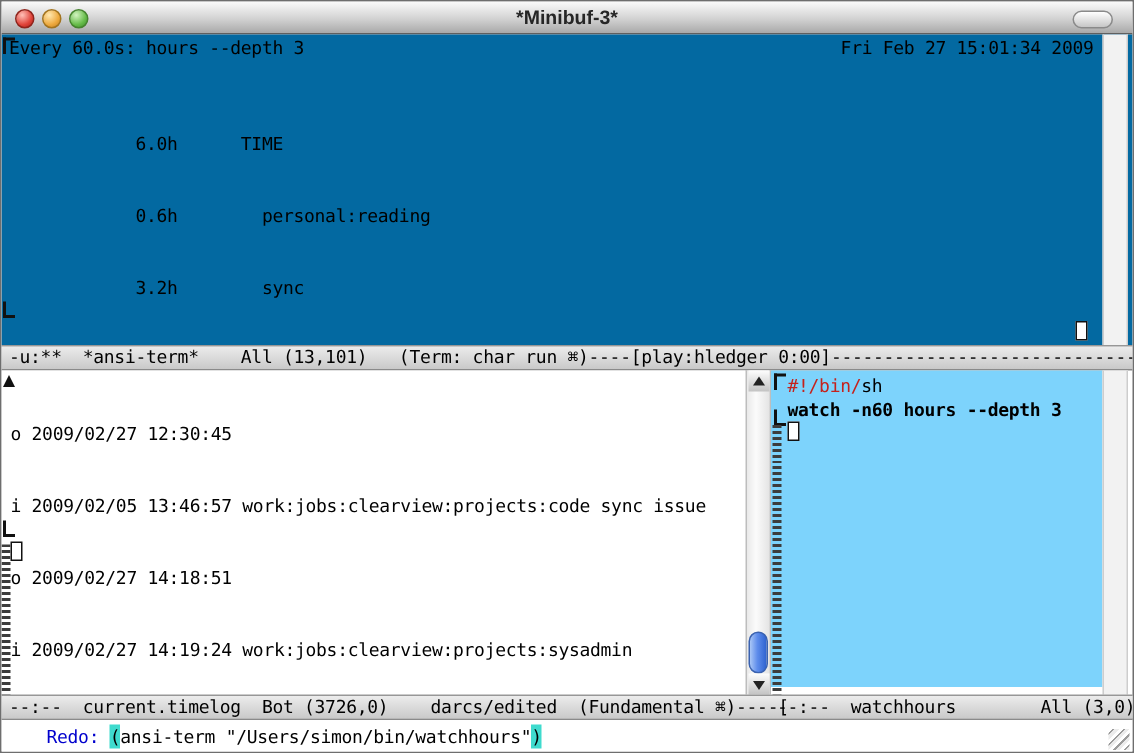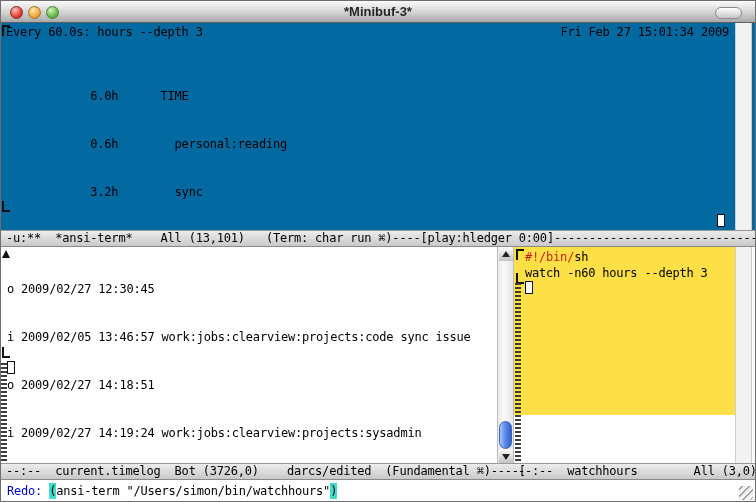"#!/bin/sh" .rightwin { background: #fde047 -> #7dd3fc; height: 168px -> 211px }
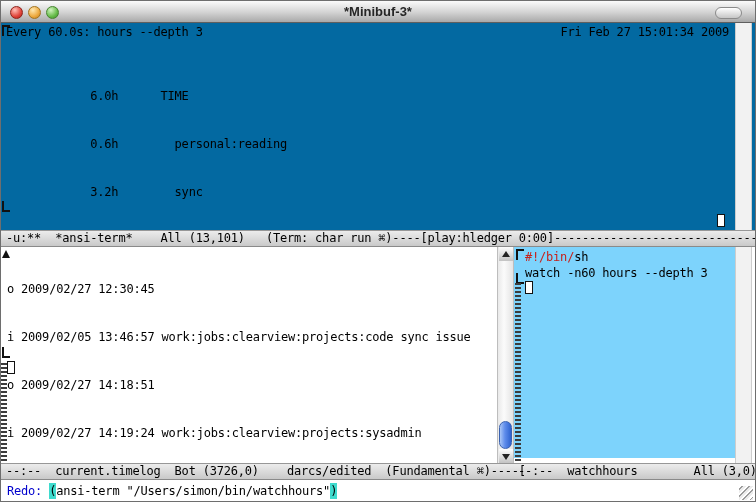"watch -n60 hours --depth 3" div.mono { font-weight: none -> bold }
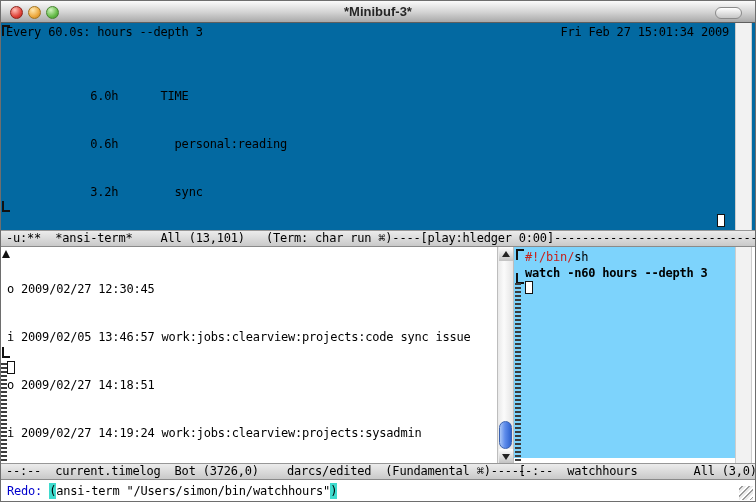"Redo:" .blue { margin-left: none -> 24px }
